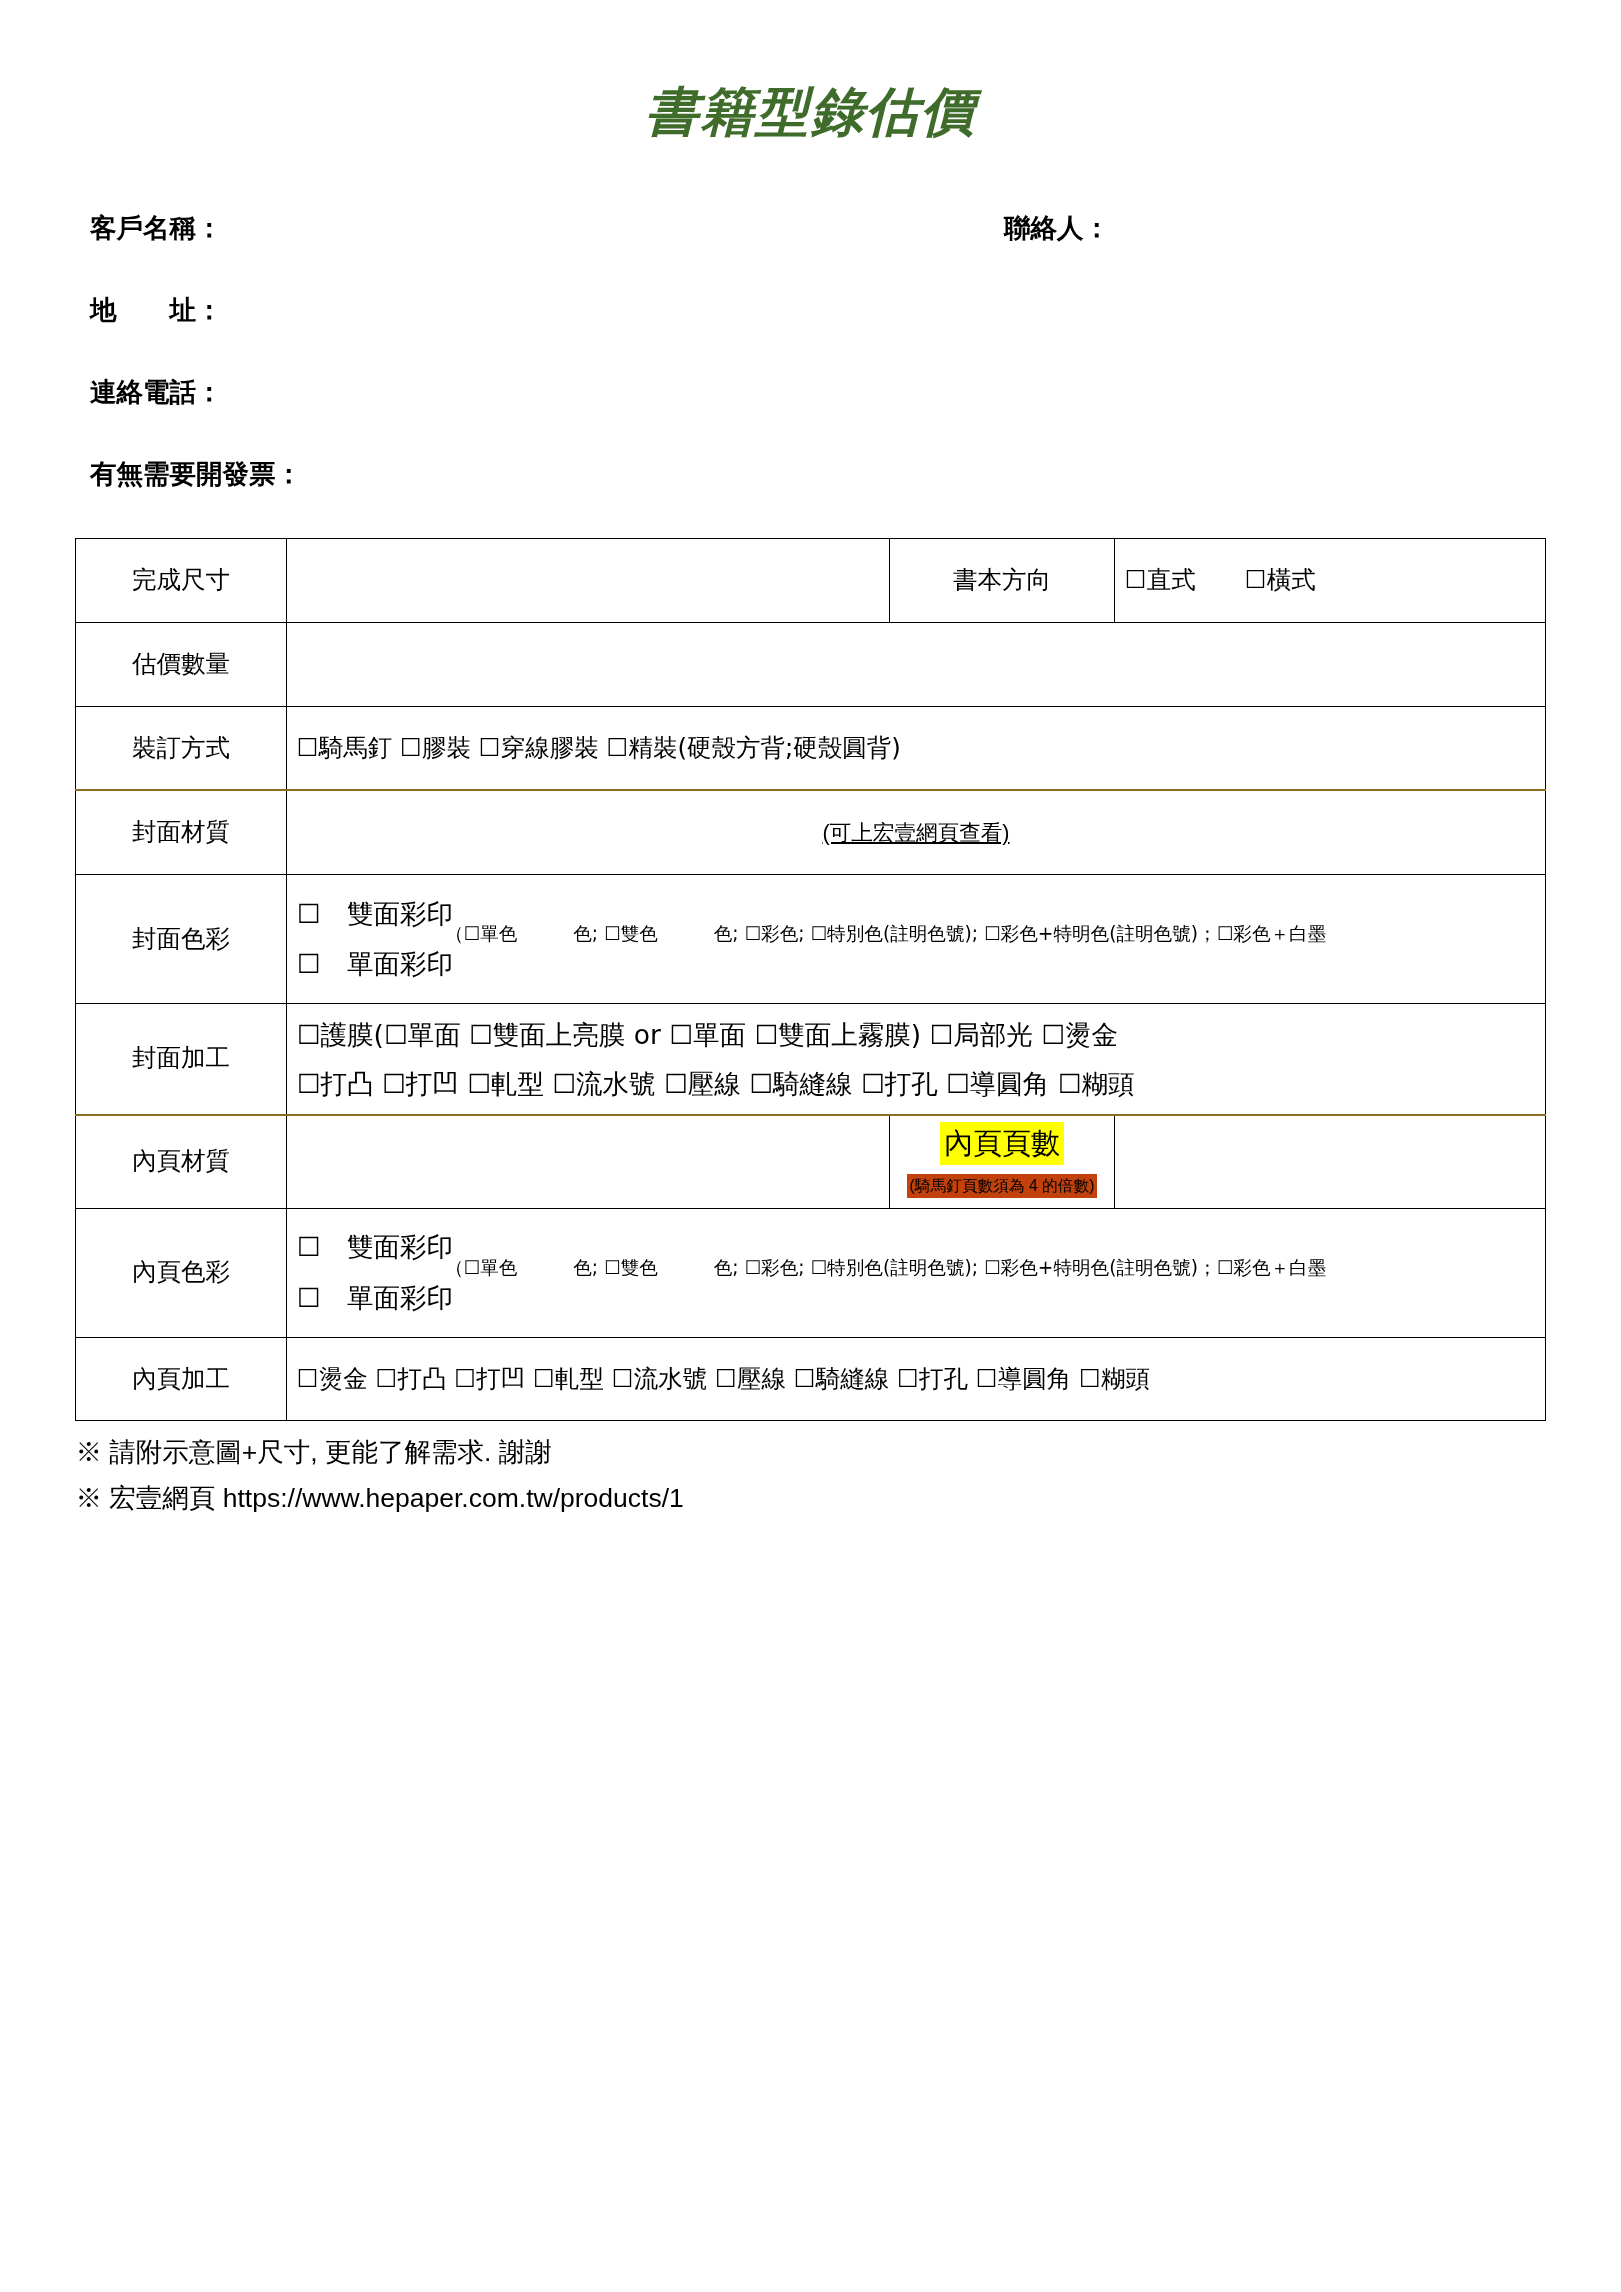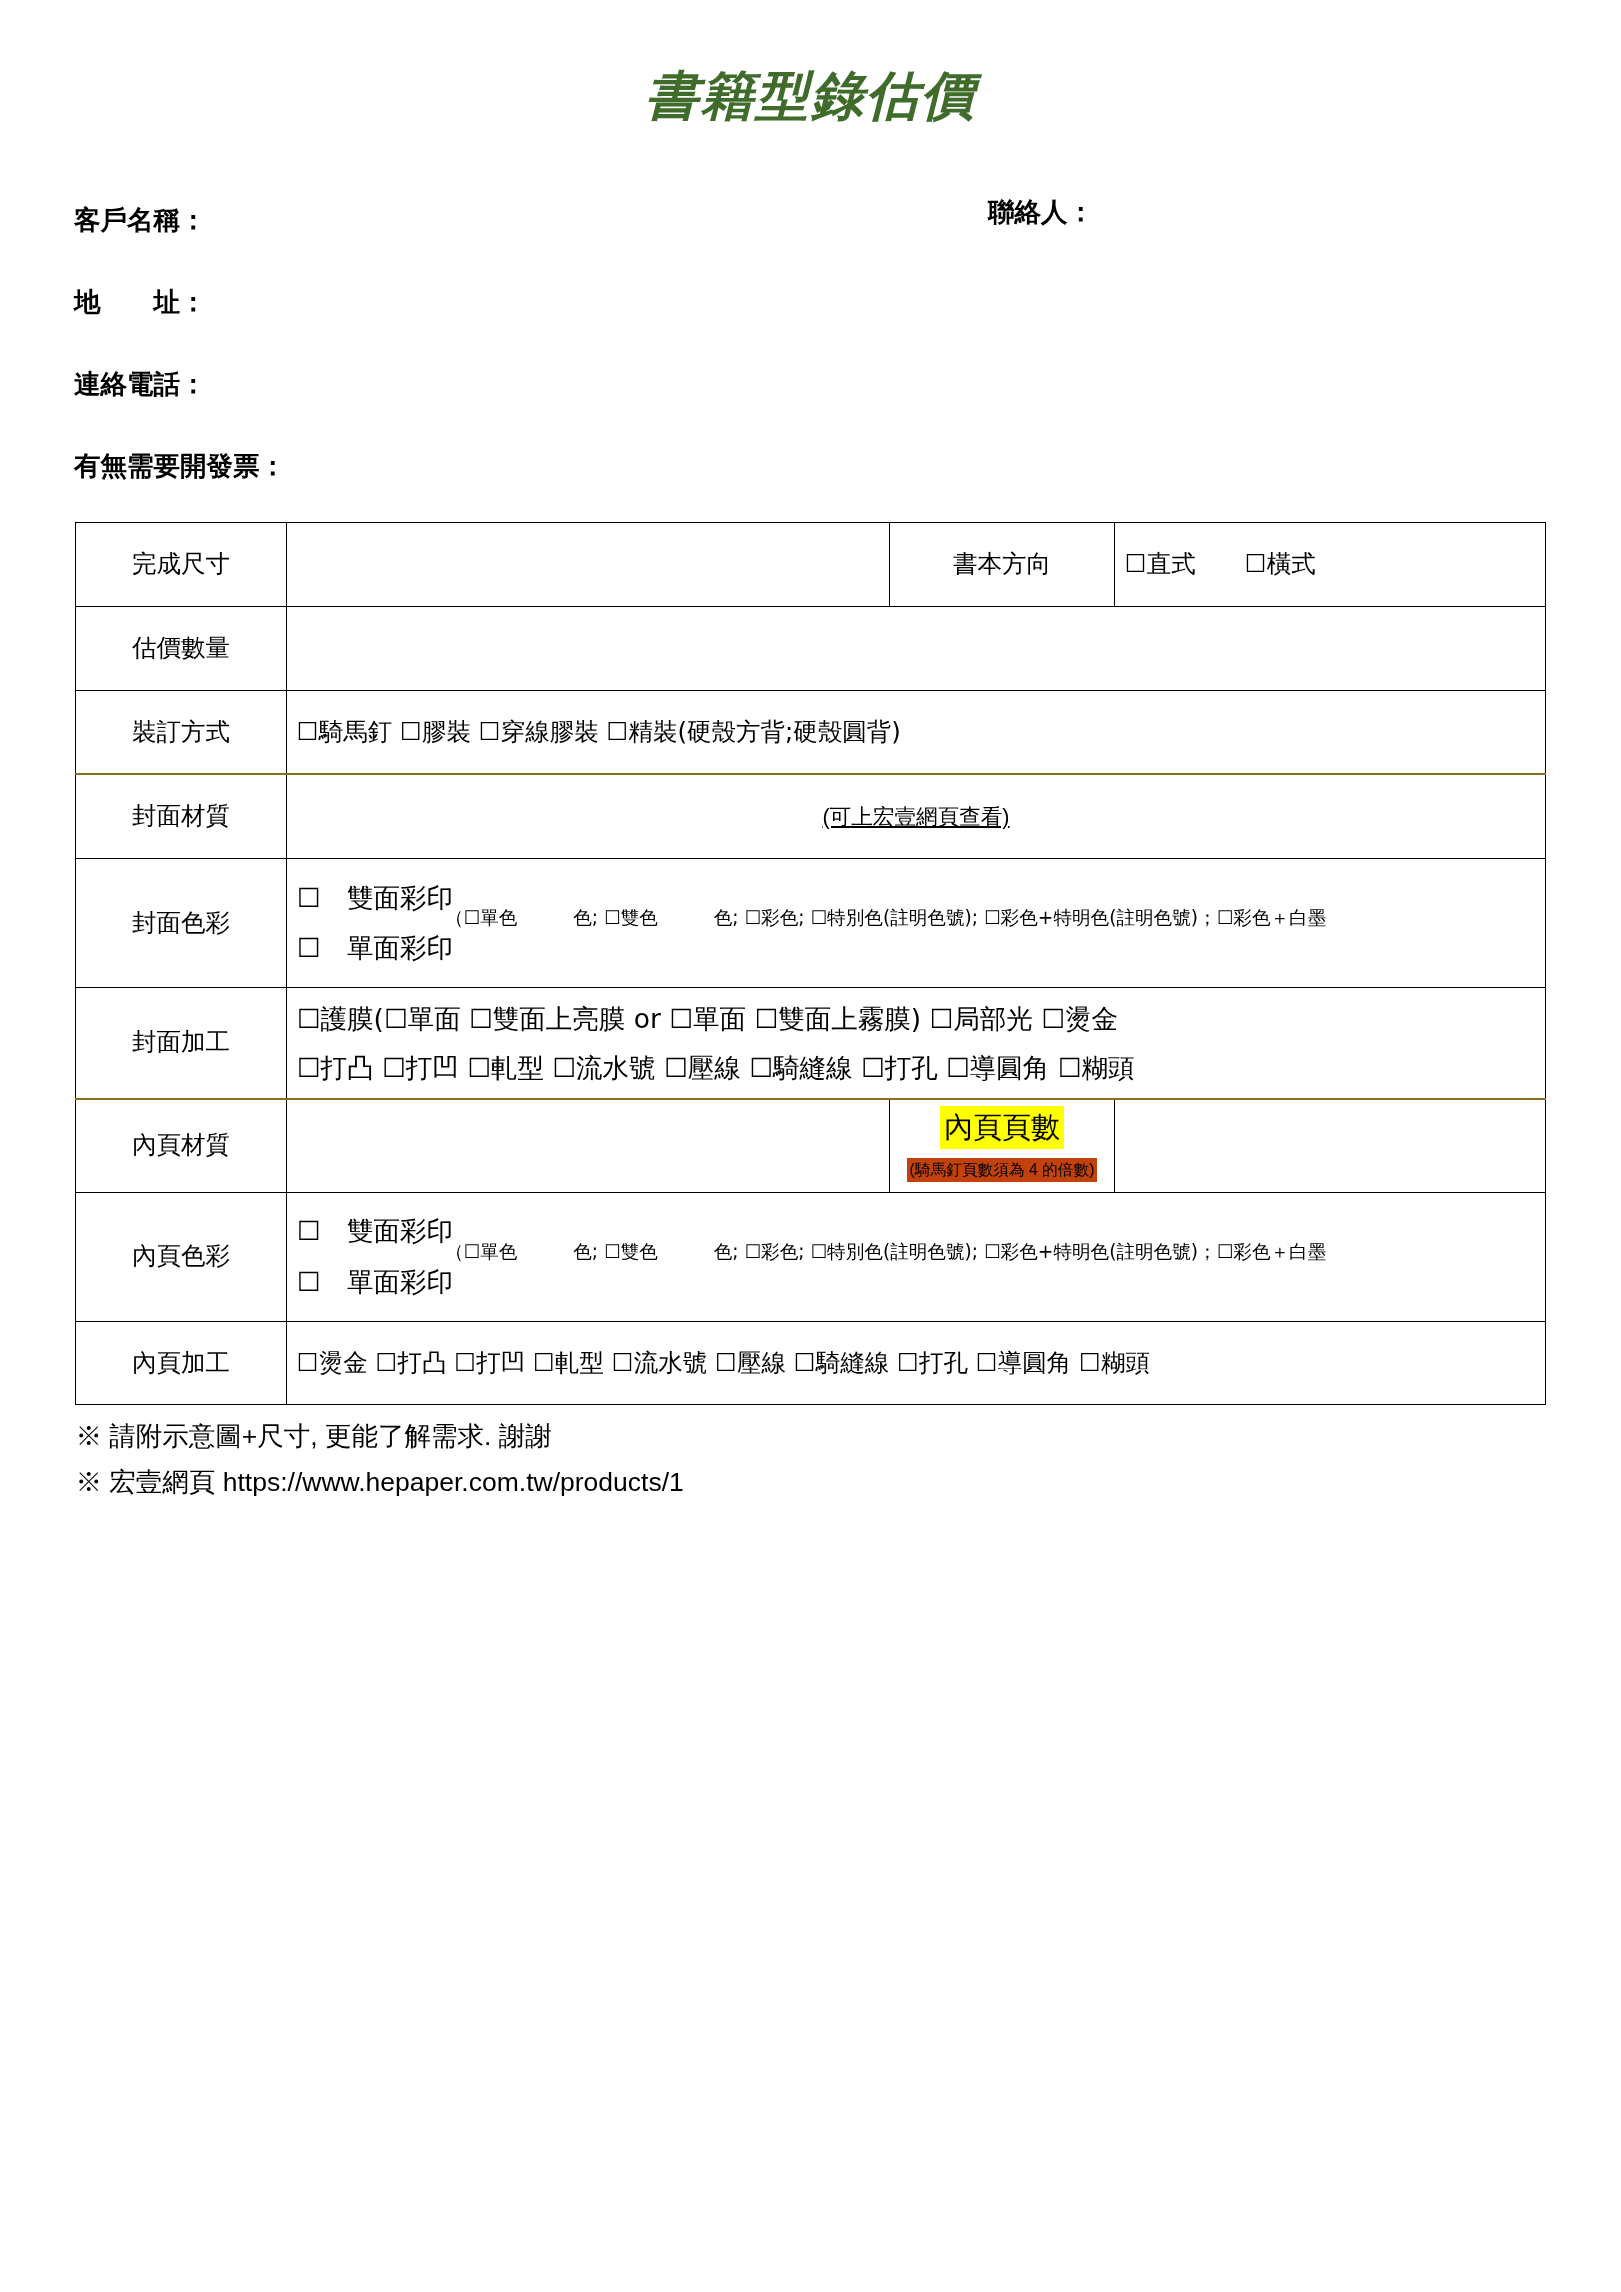"書籍型錄估價" .page { padding: 0 -> 16px }
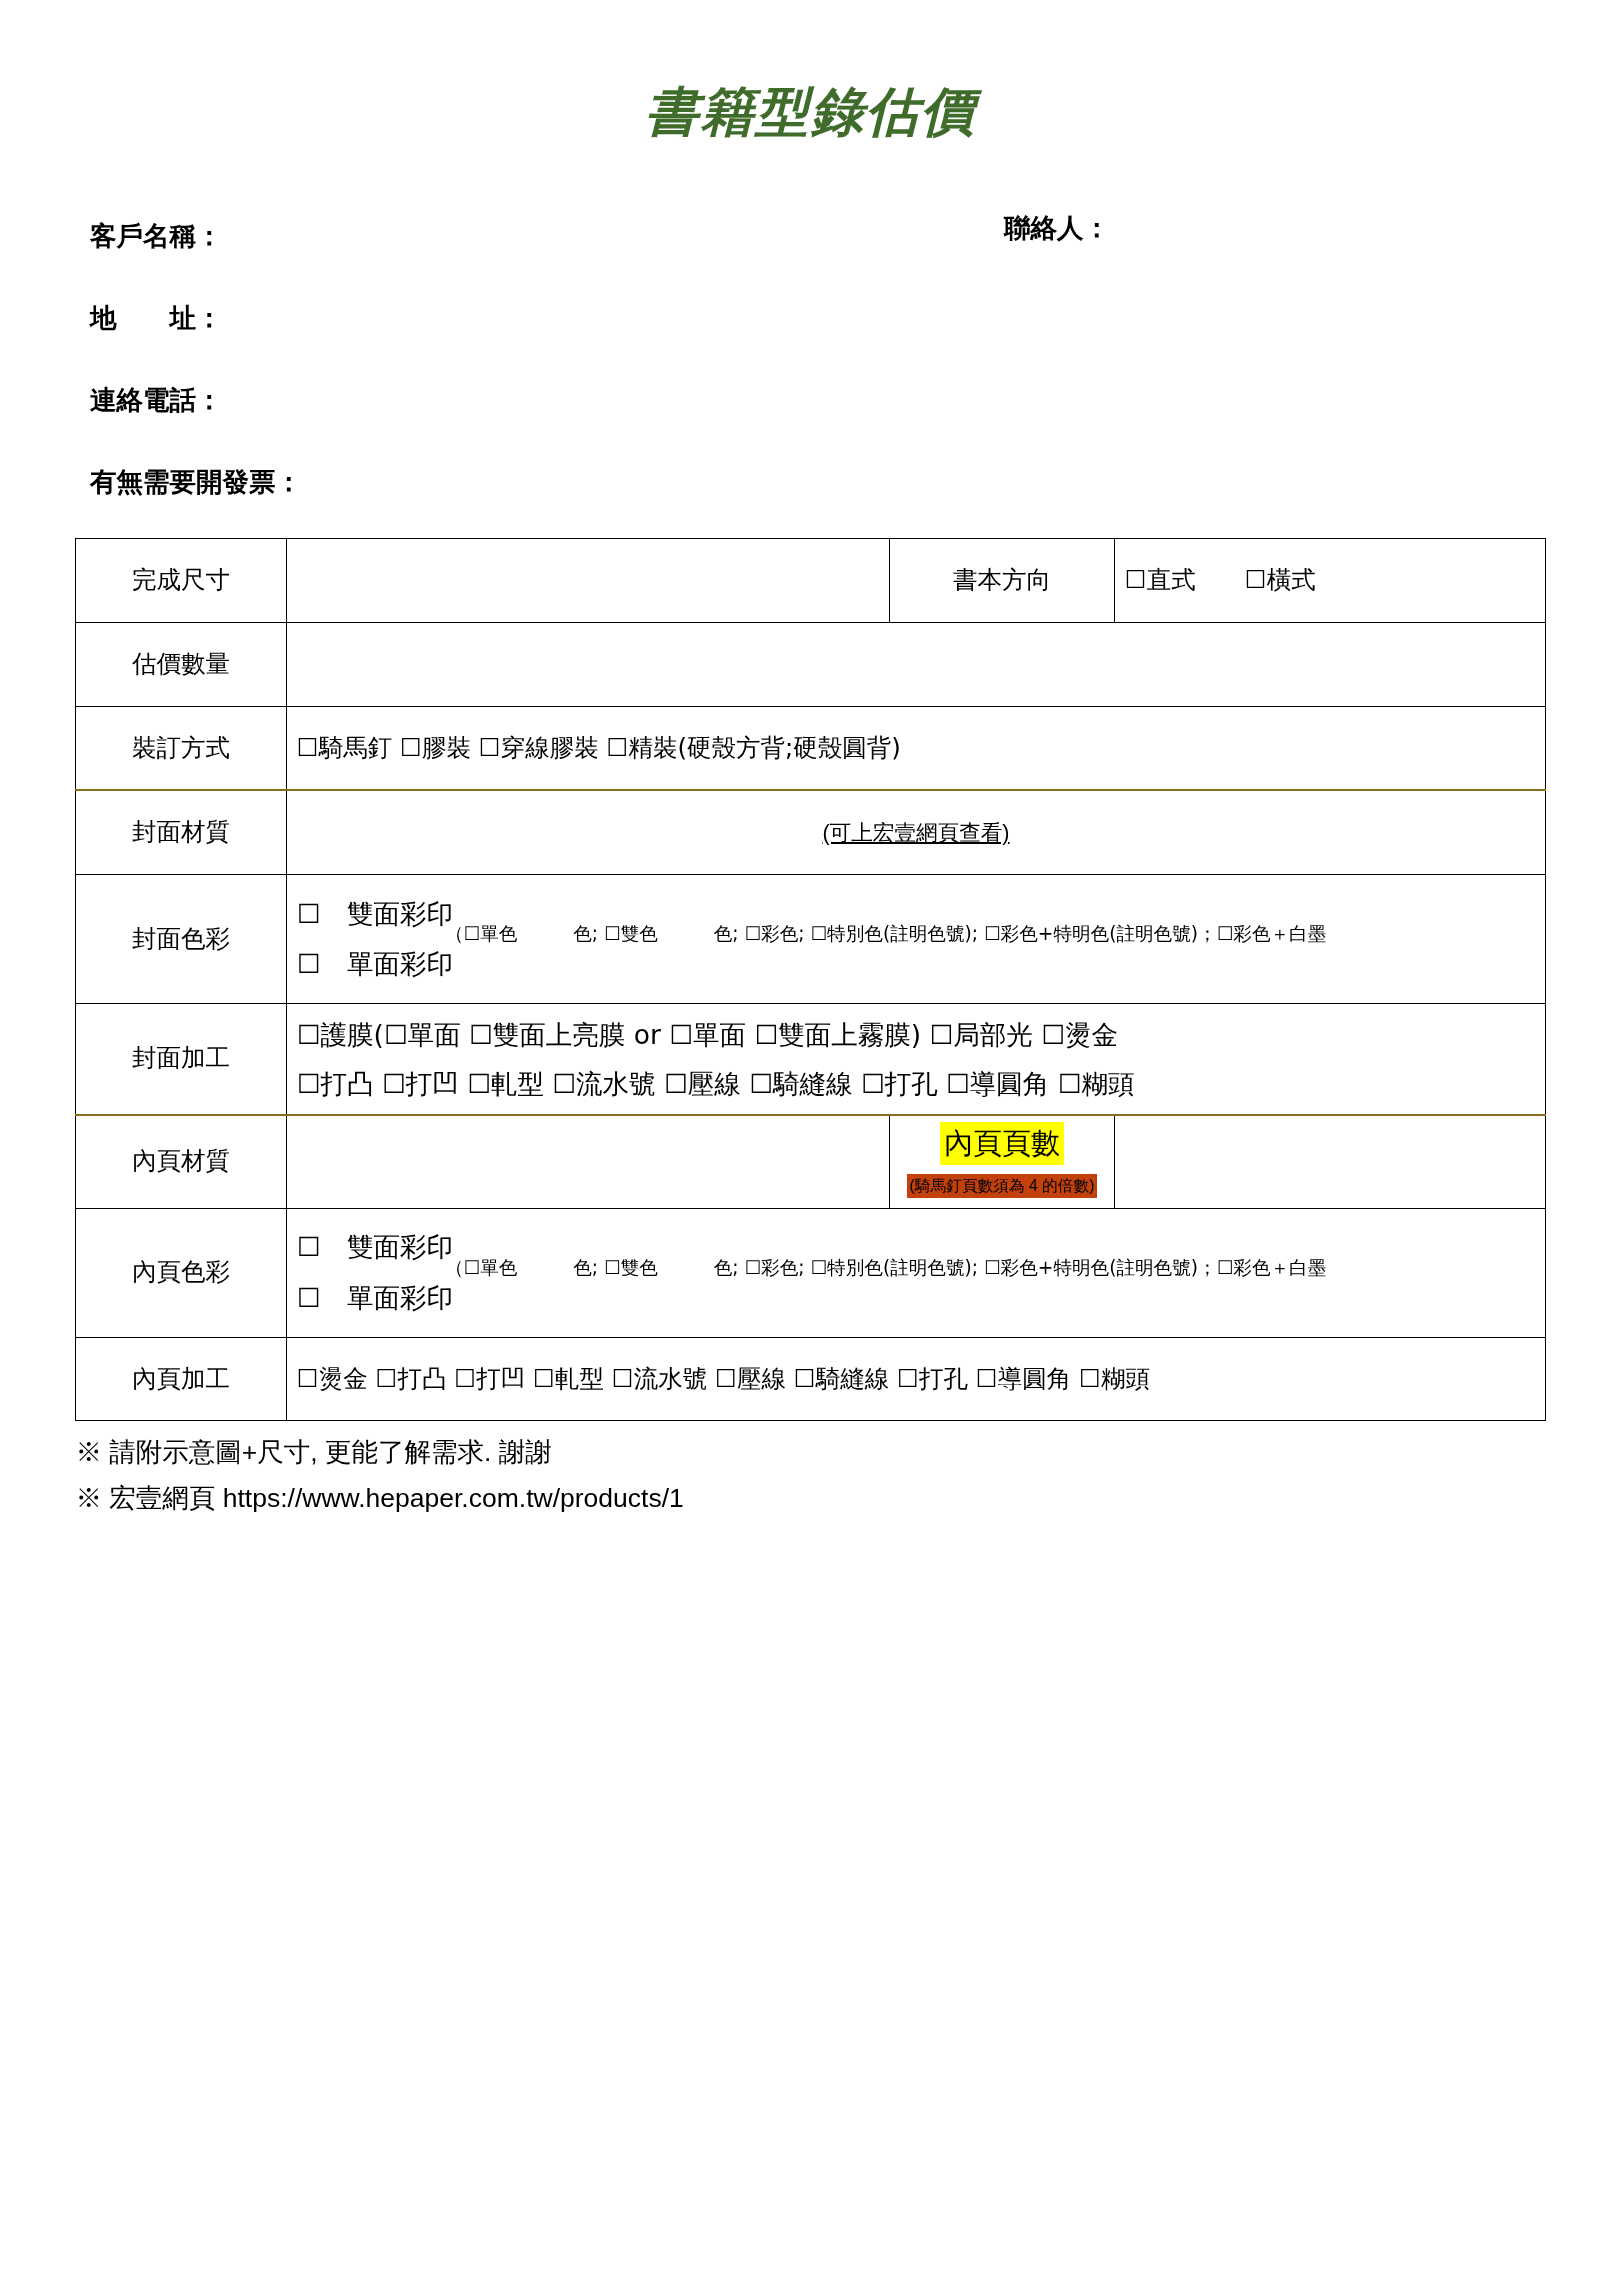"客戶名稱：" .field-label { margin-top: 8px -> none }
